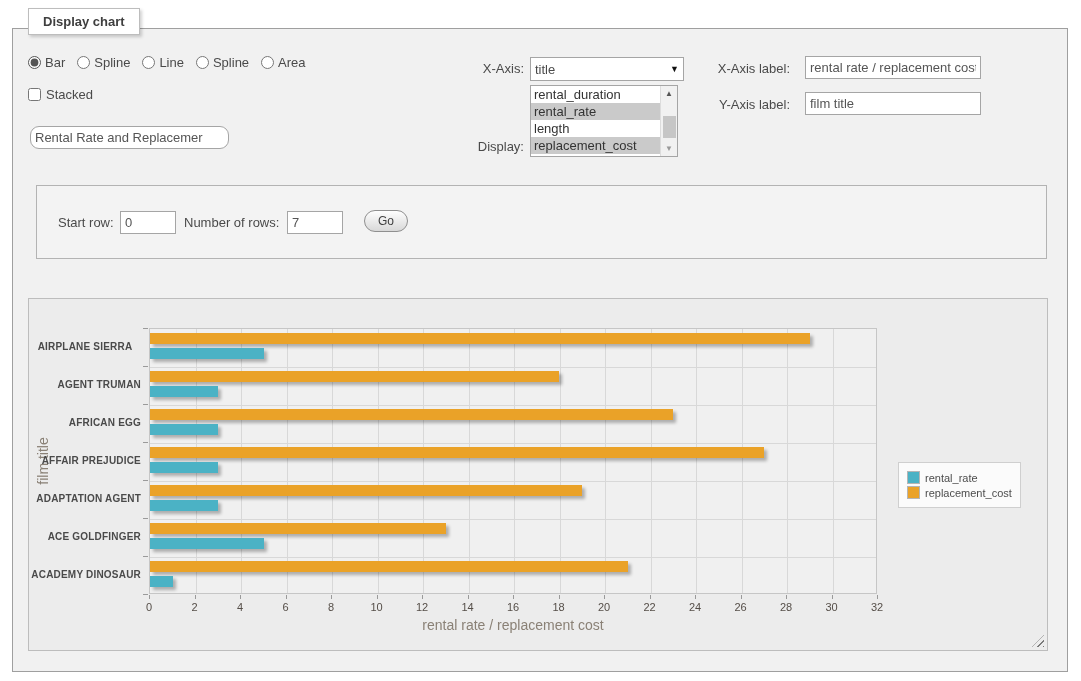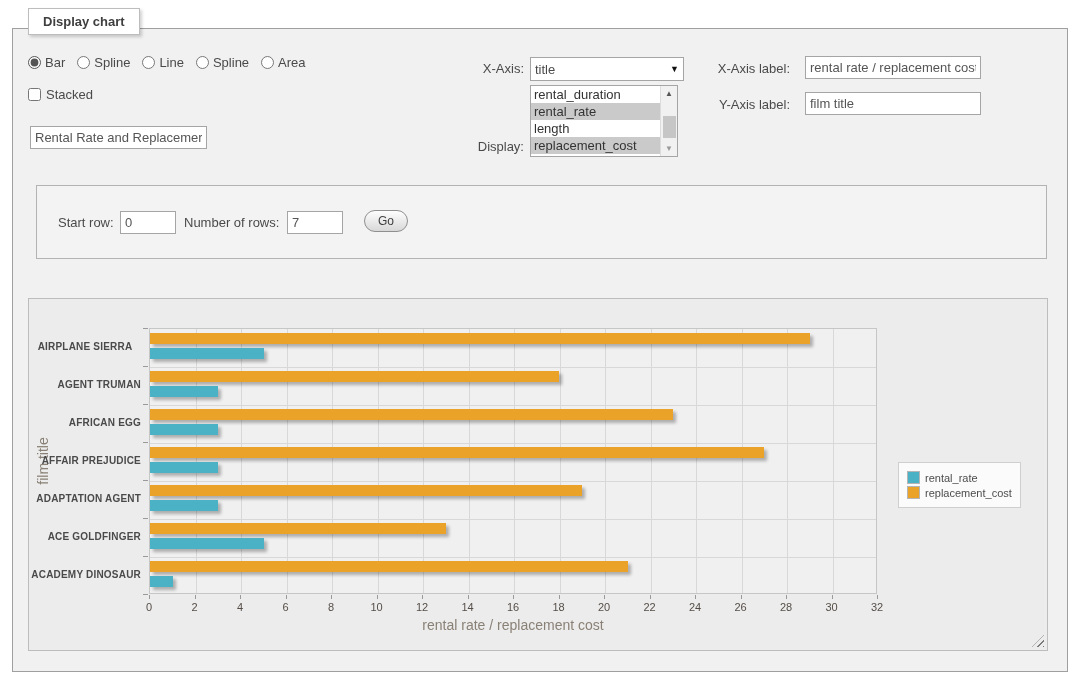"Rental Rate and Replacemer" .title-input { border-radius: none -> 9px; width: 177px -> 199px }
